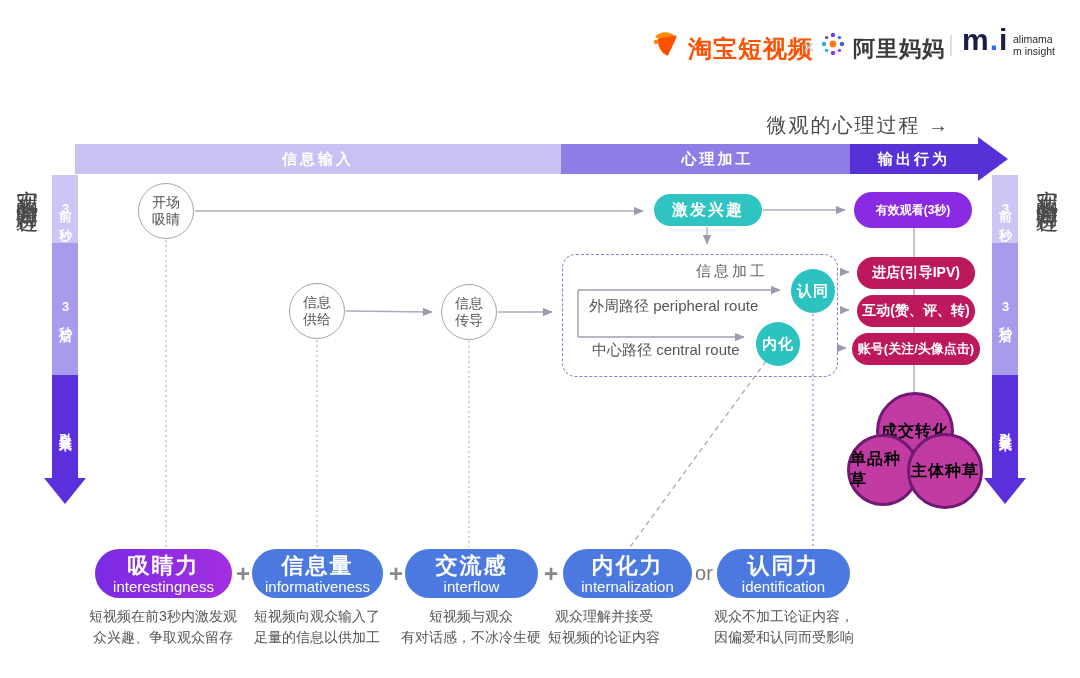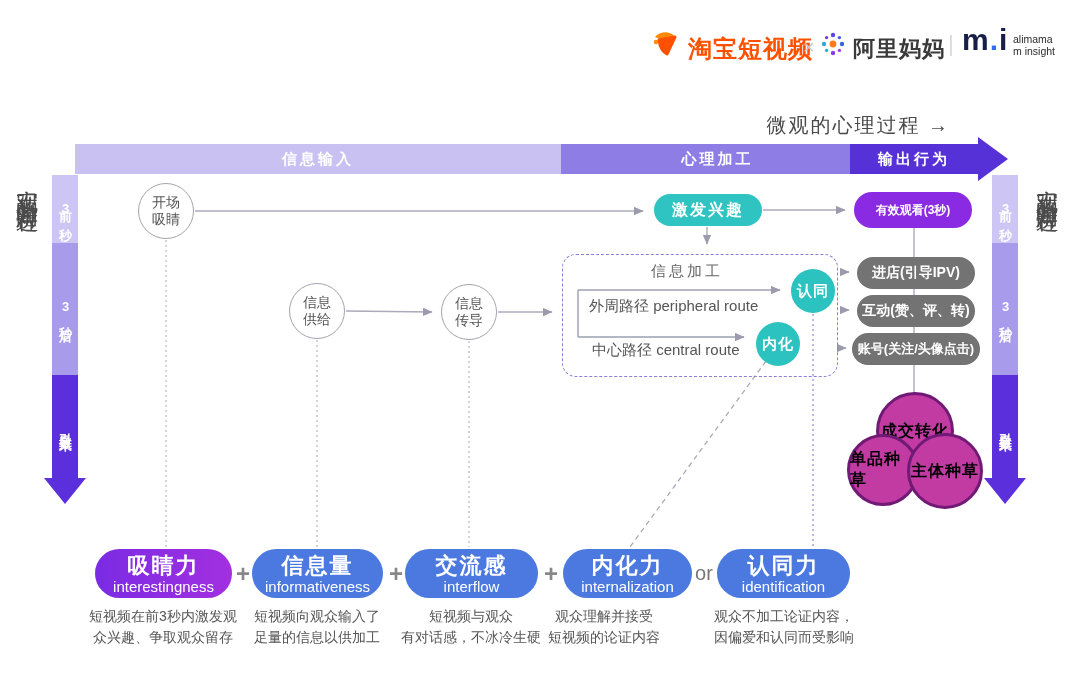"信息加工" div.abs { left: 549px -> 594px }
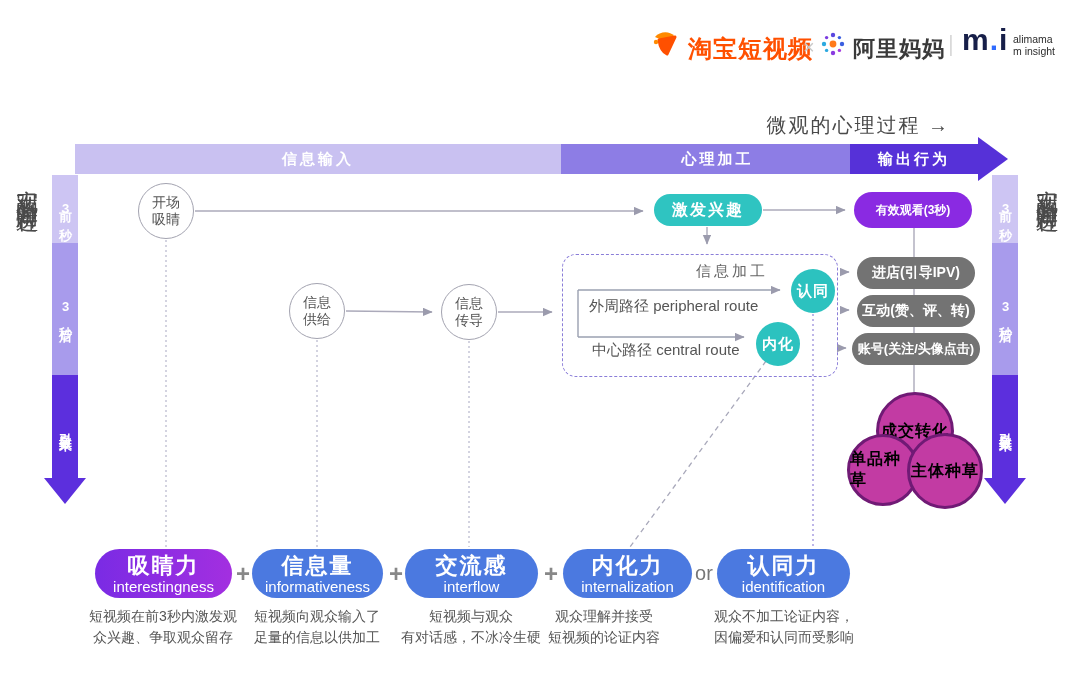"进店(引导IPV)" .blue-pill { background: #737373 -> #be185d }
